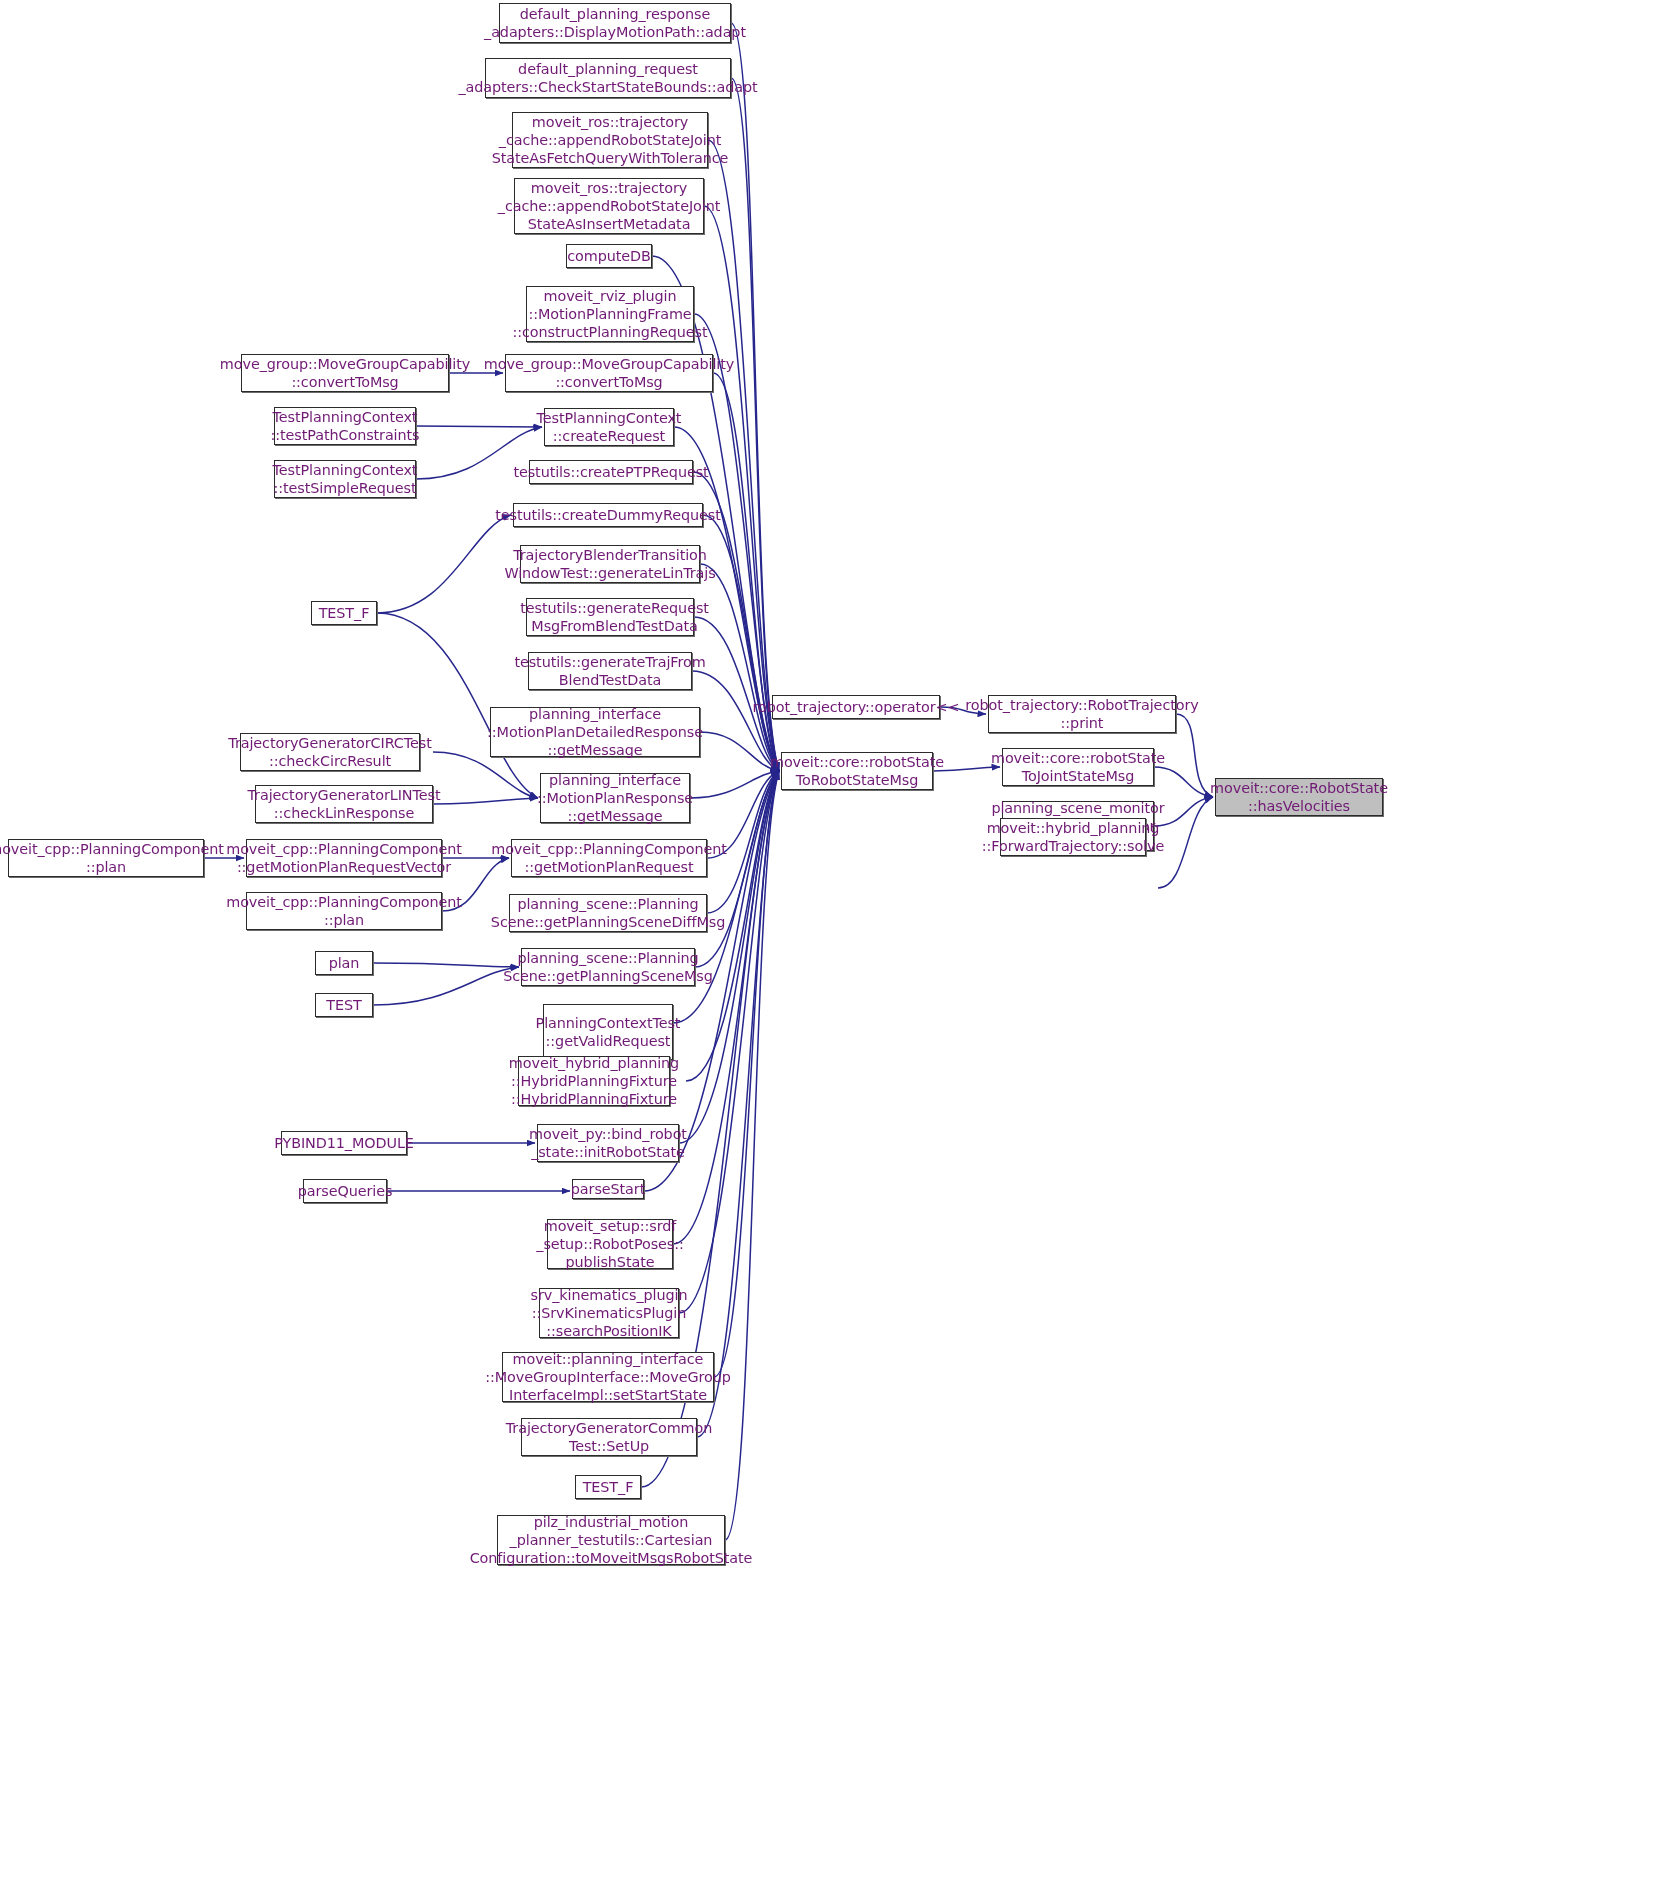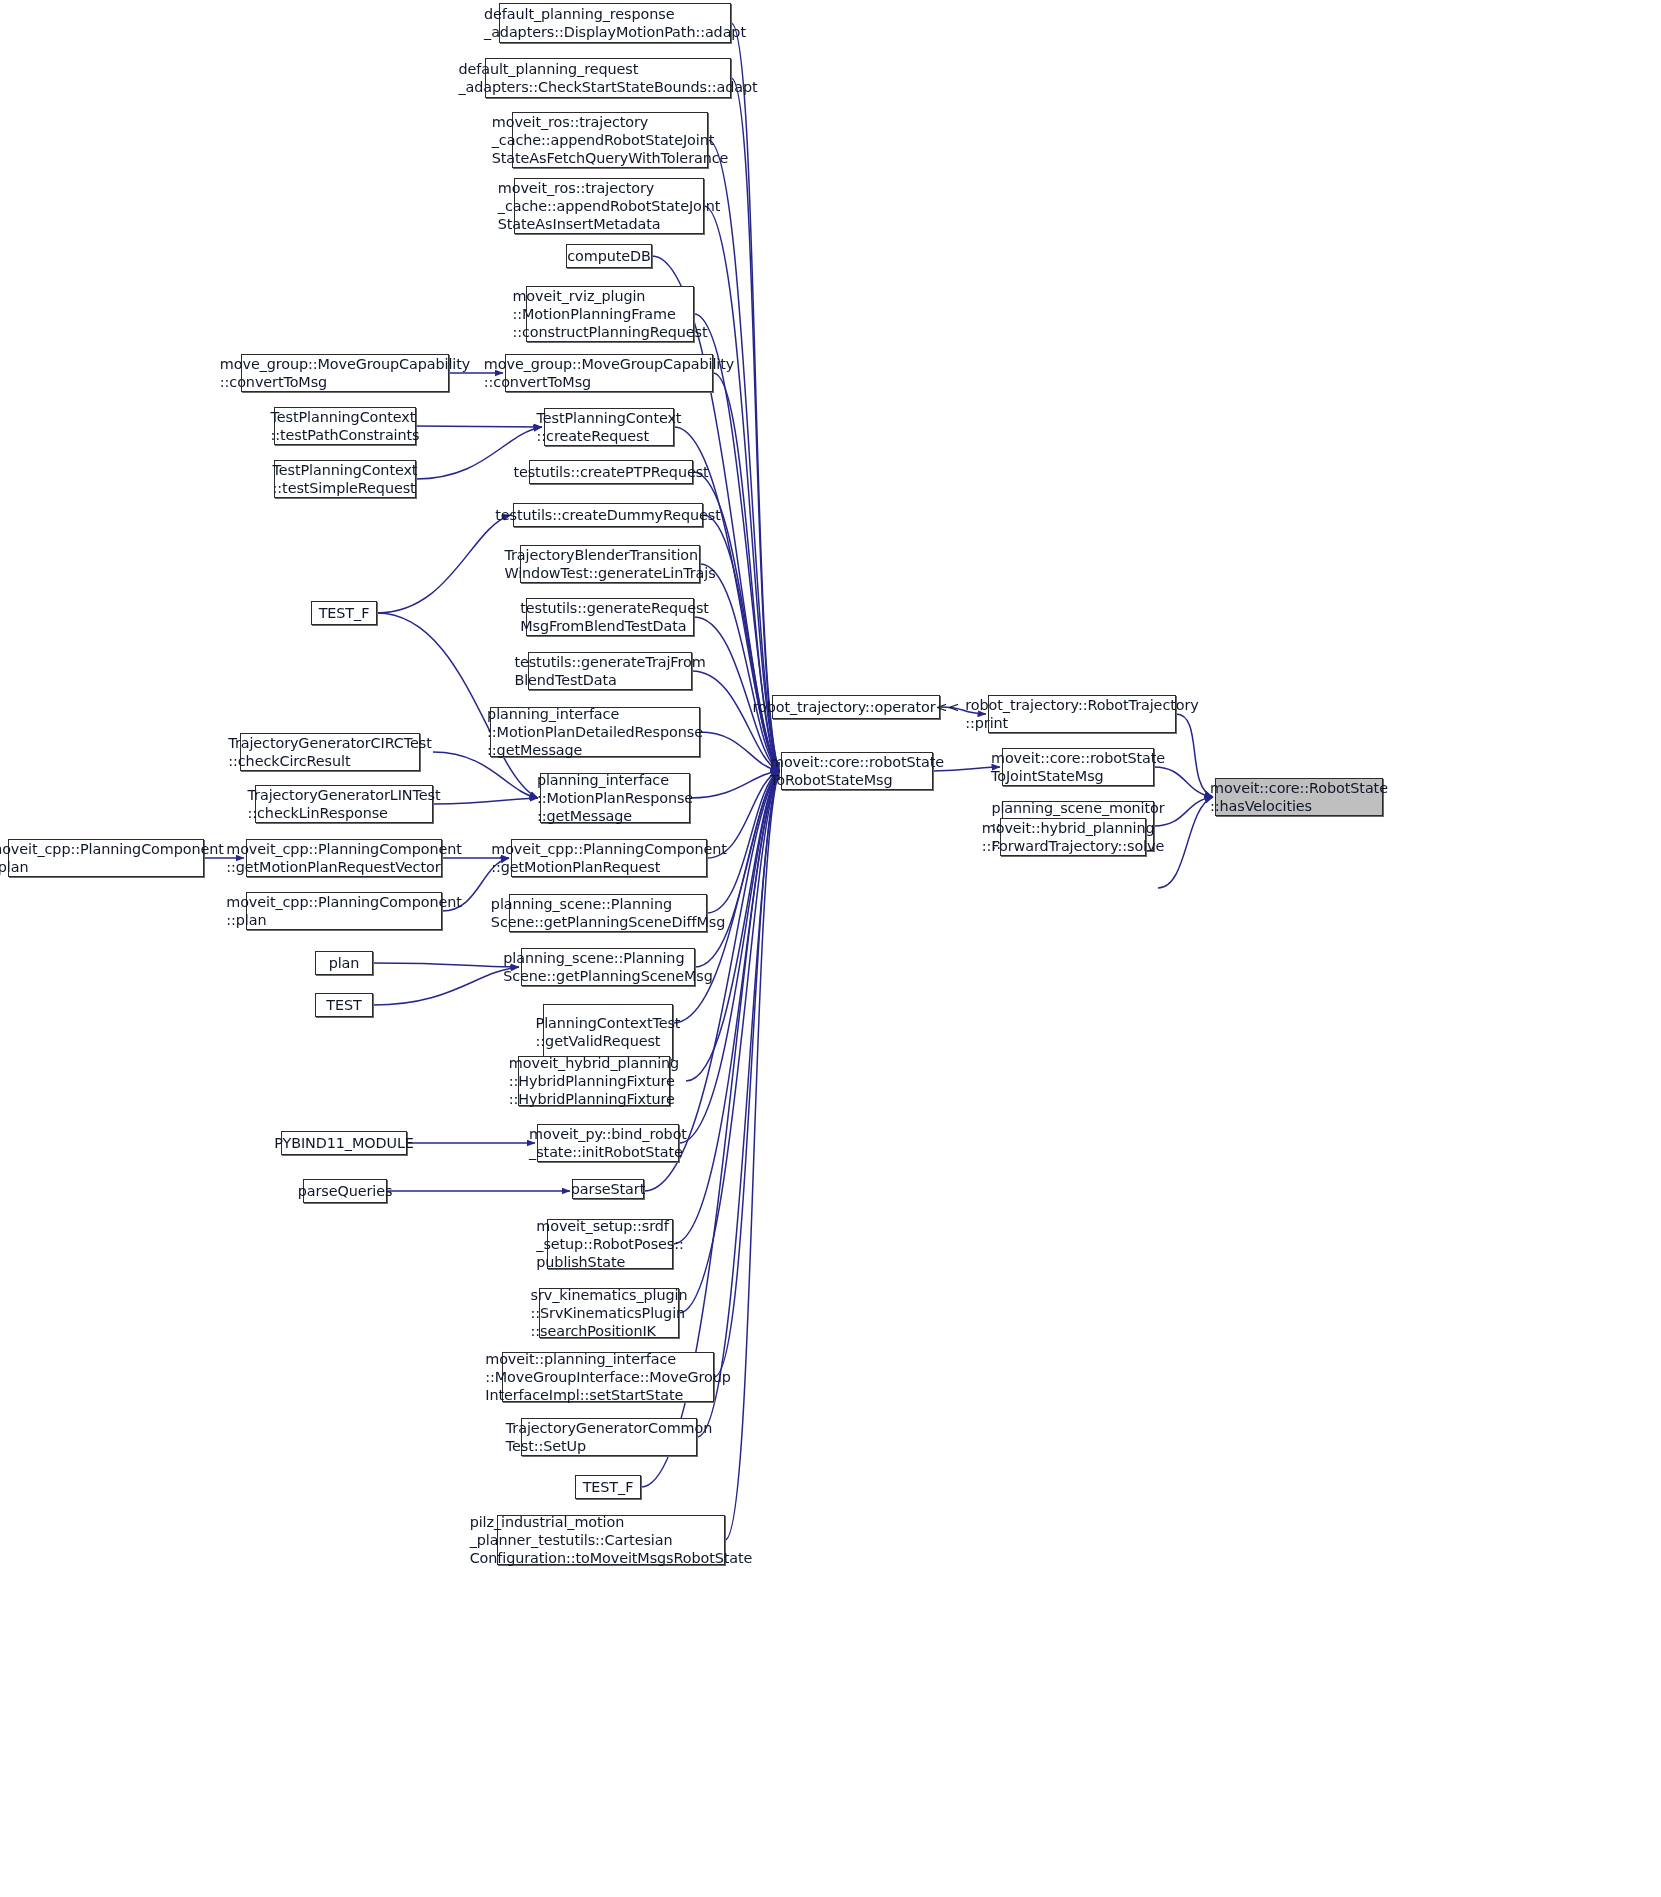"default_planning_response" .node { color: #0f172a -> #701a75; text-align: left -> center }
